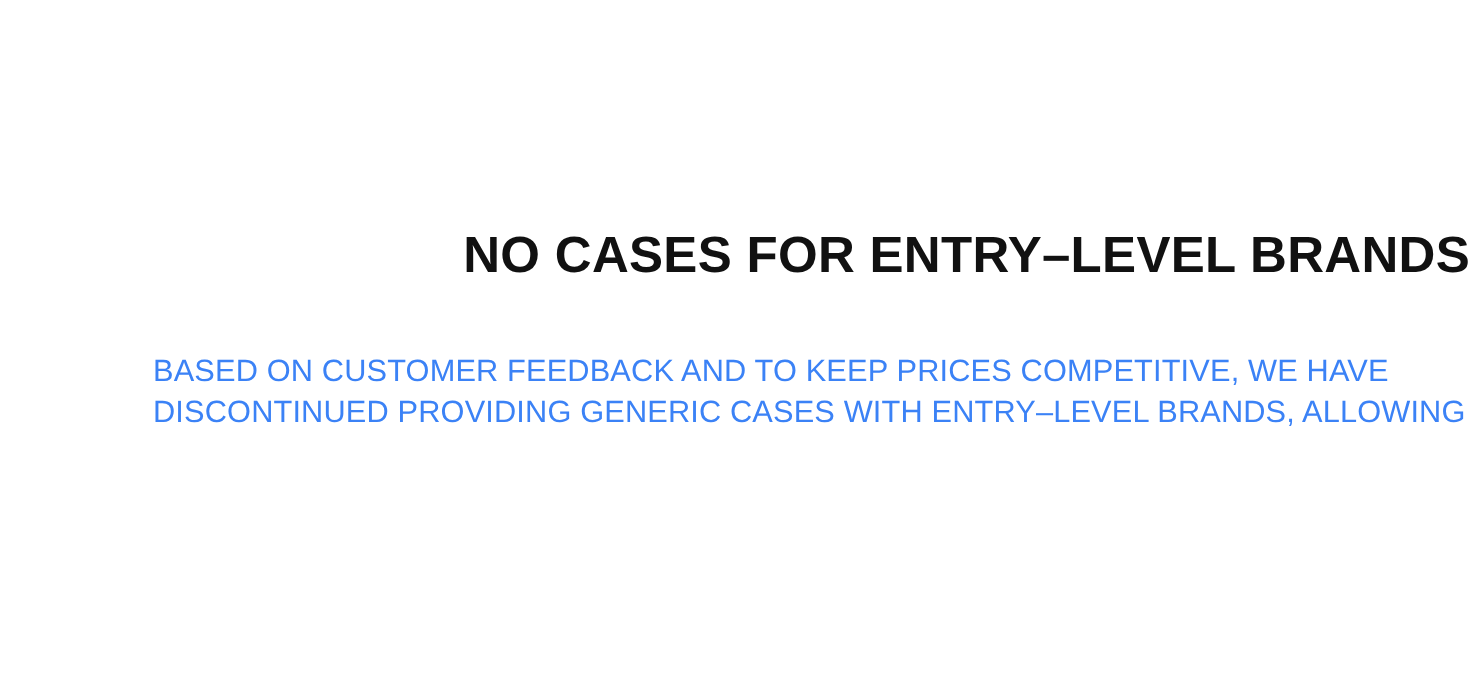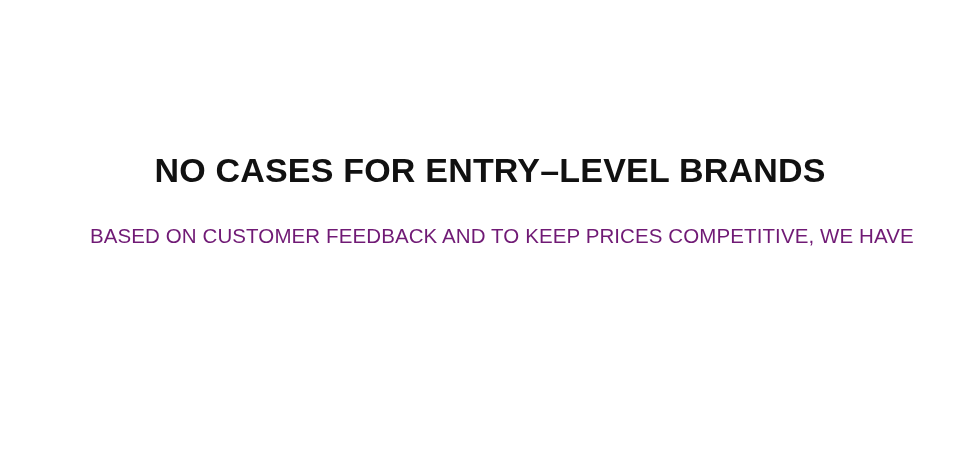"NO CASES FOR ENTRY–LEVEL BRANDS" .banner-heading { text-align: center -> right }
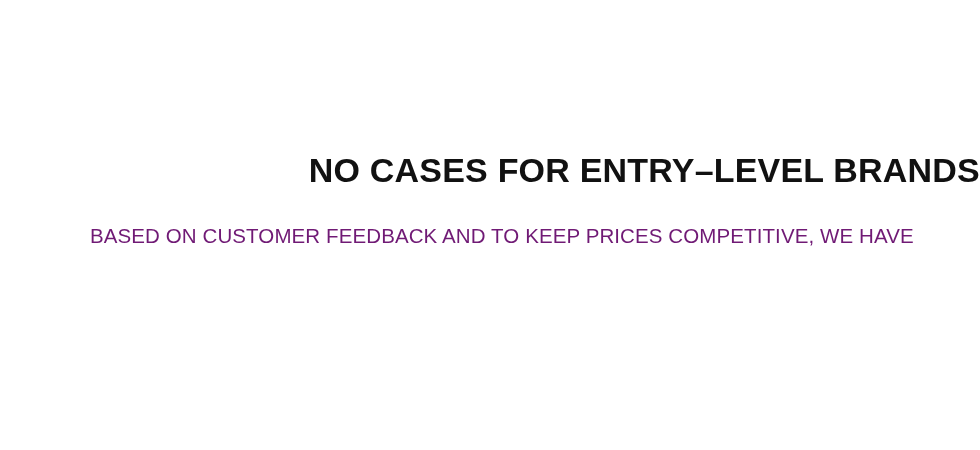"BASED ON CUSTOMER FEEDBACK AND" .banner-body { color: #701a75 -> #3b82f6; margin: 0 -> 12px }
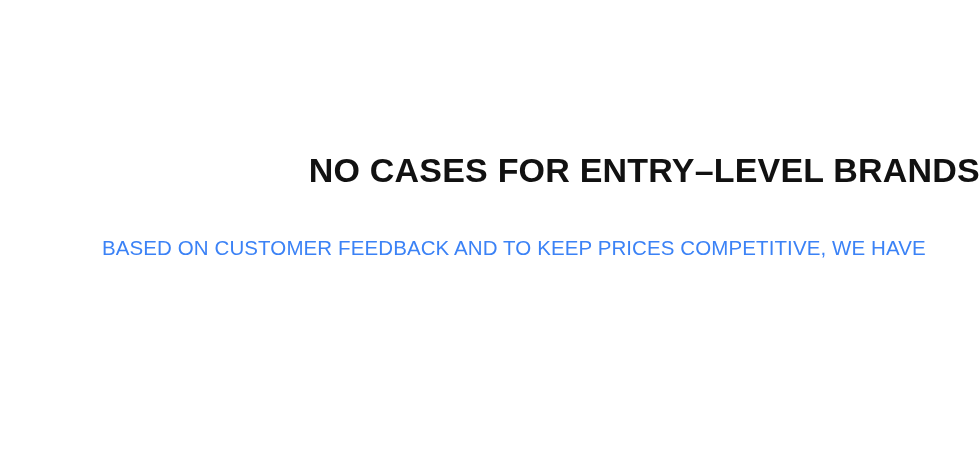"DISCONTINUED PROVIDING GENERIC CASES" span.body-line { html: none -> <span>DISCONTINUED PROVIDING GENERIC CASES WITH ENTRY–LEVEL BRANDS, ALLOWING</span> }
